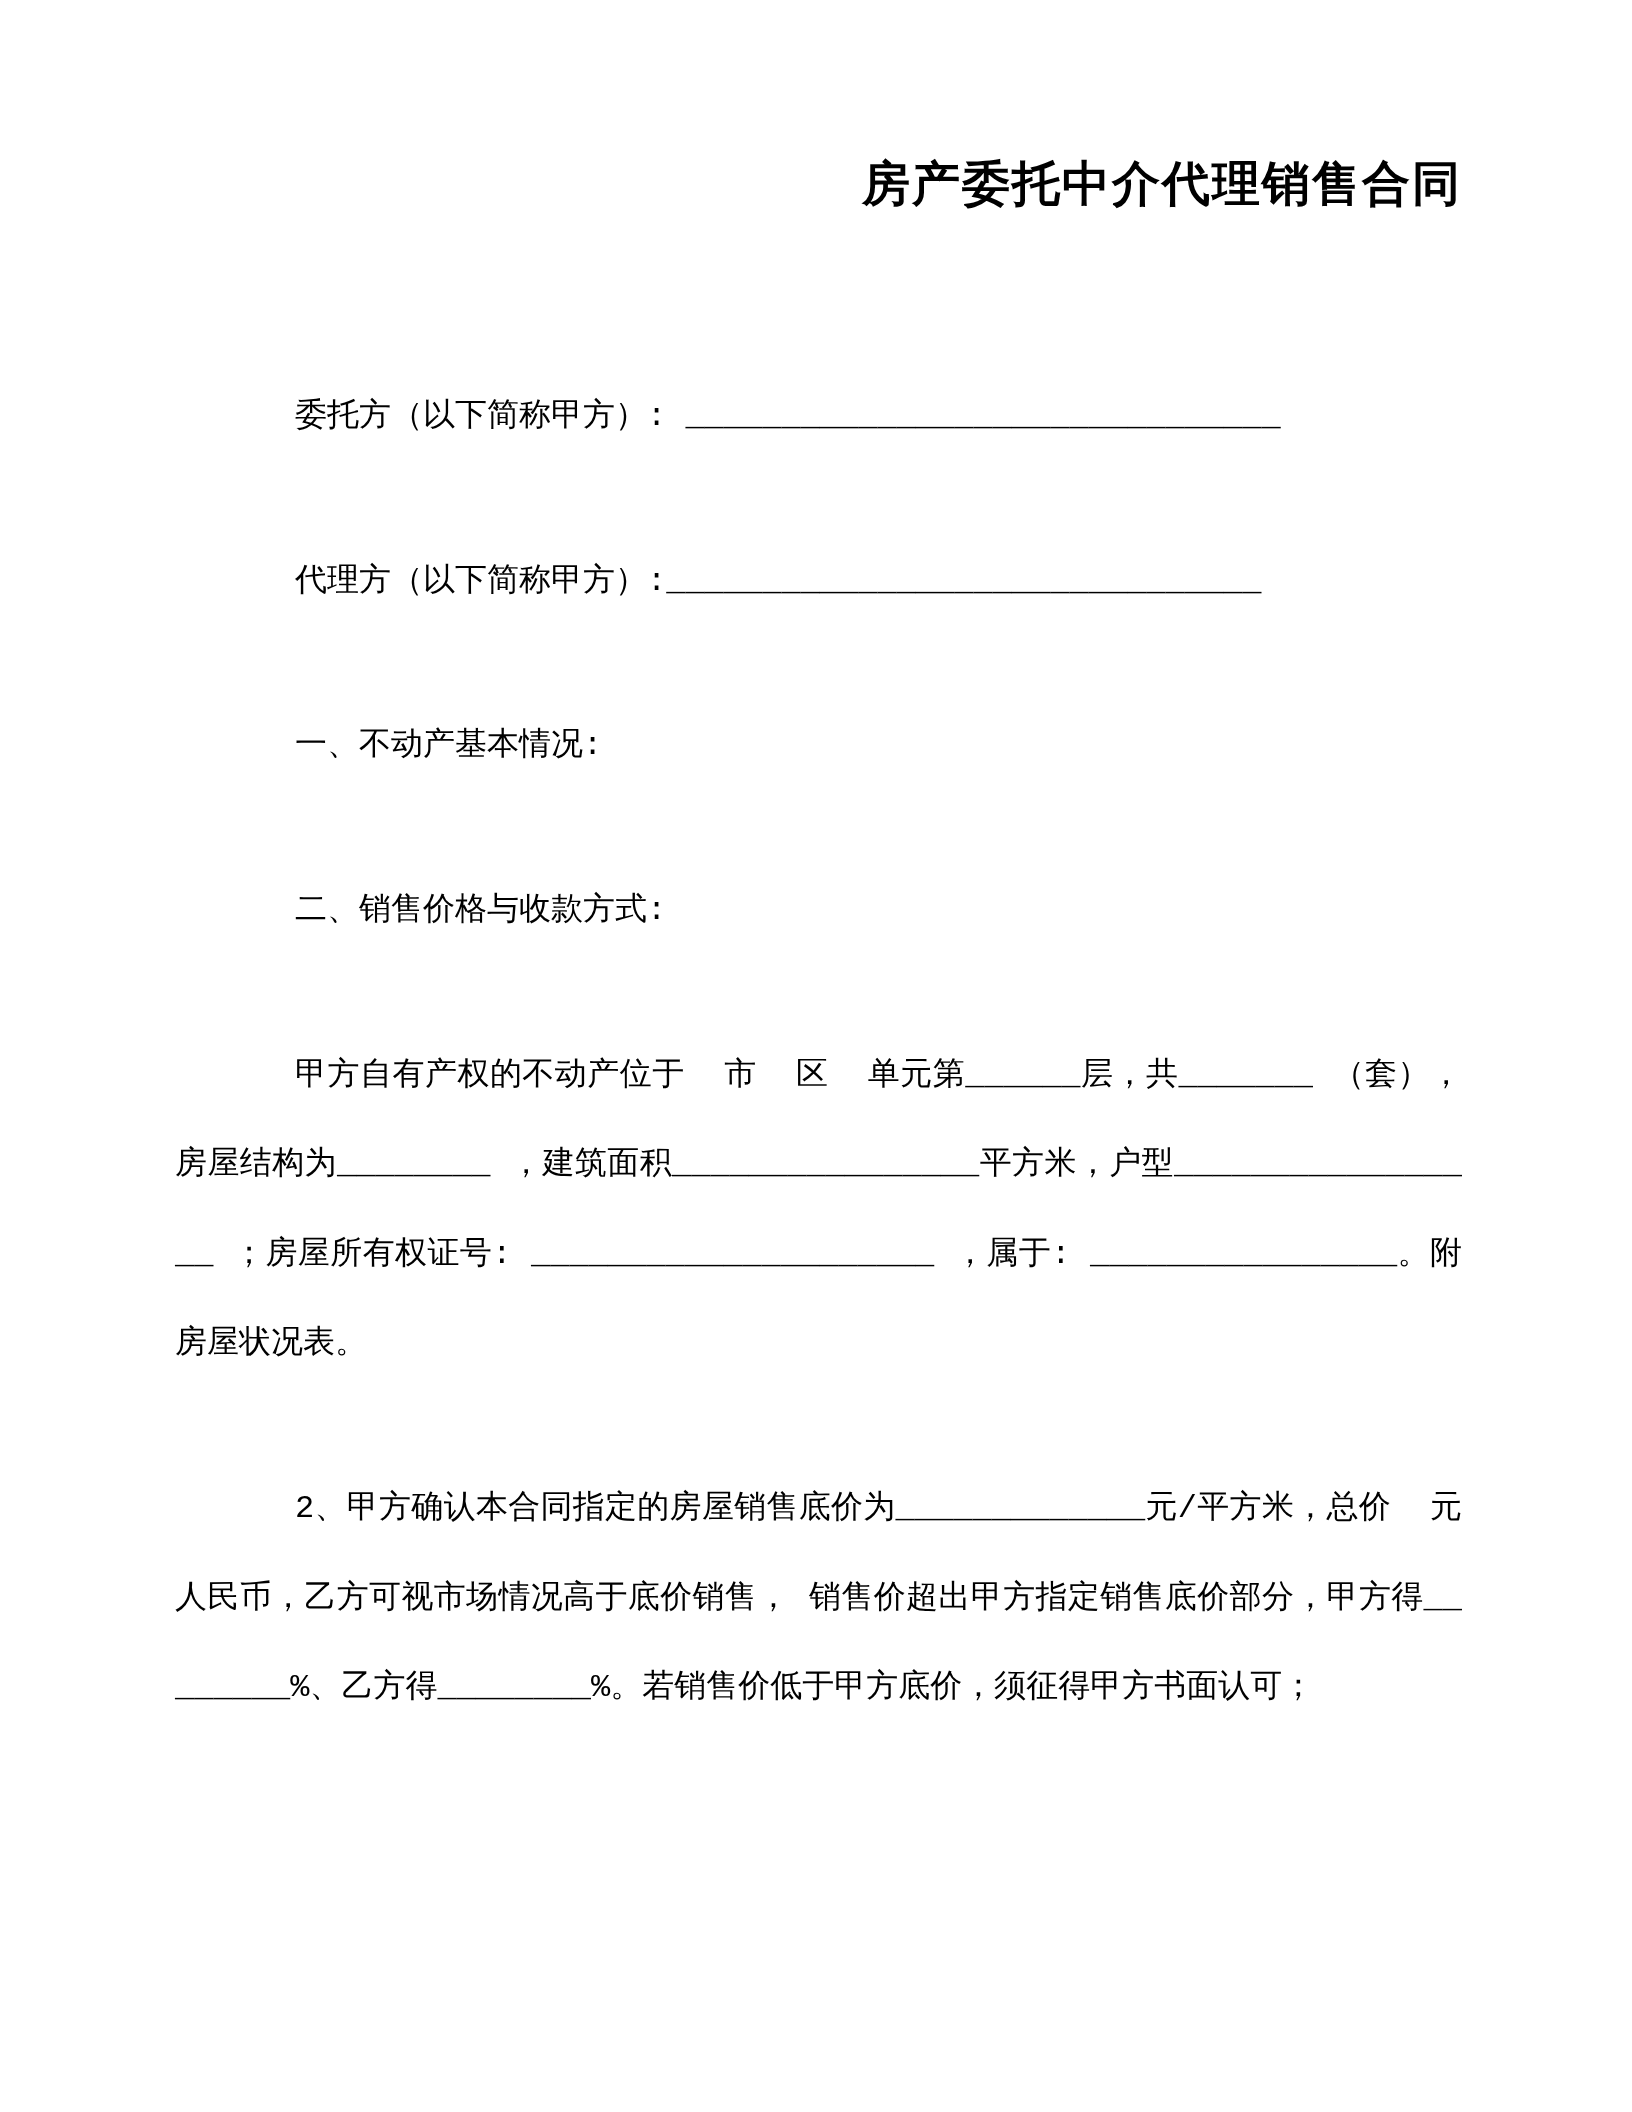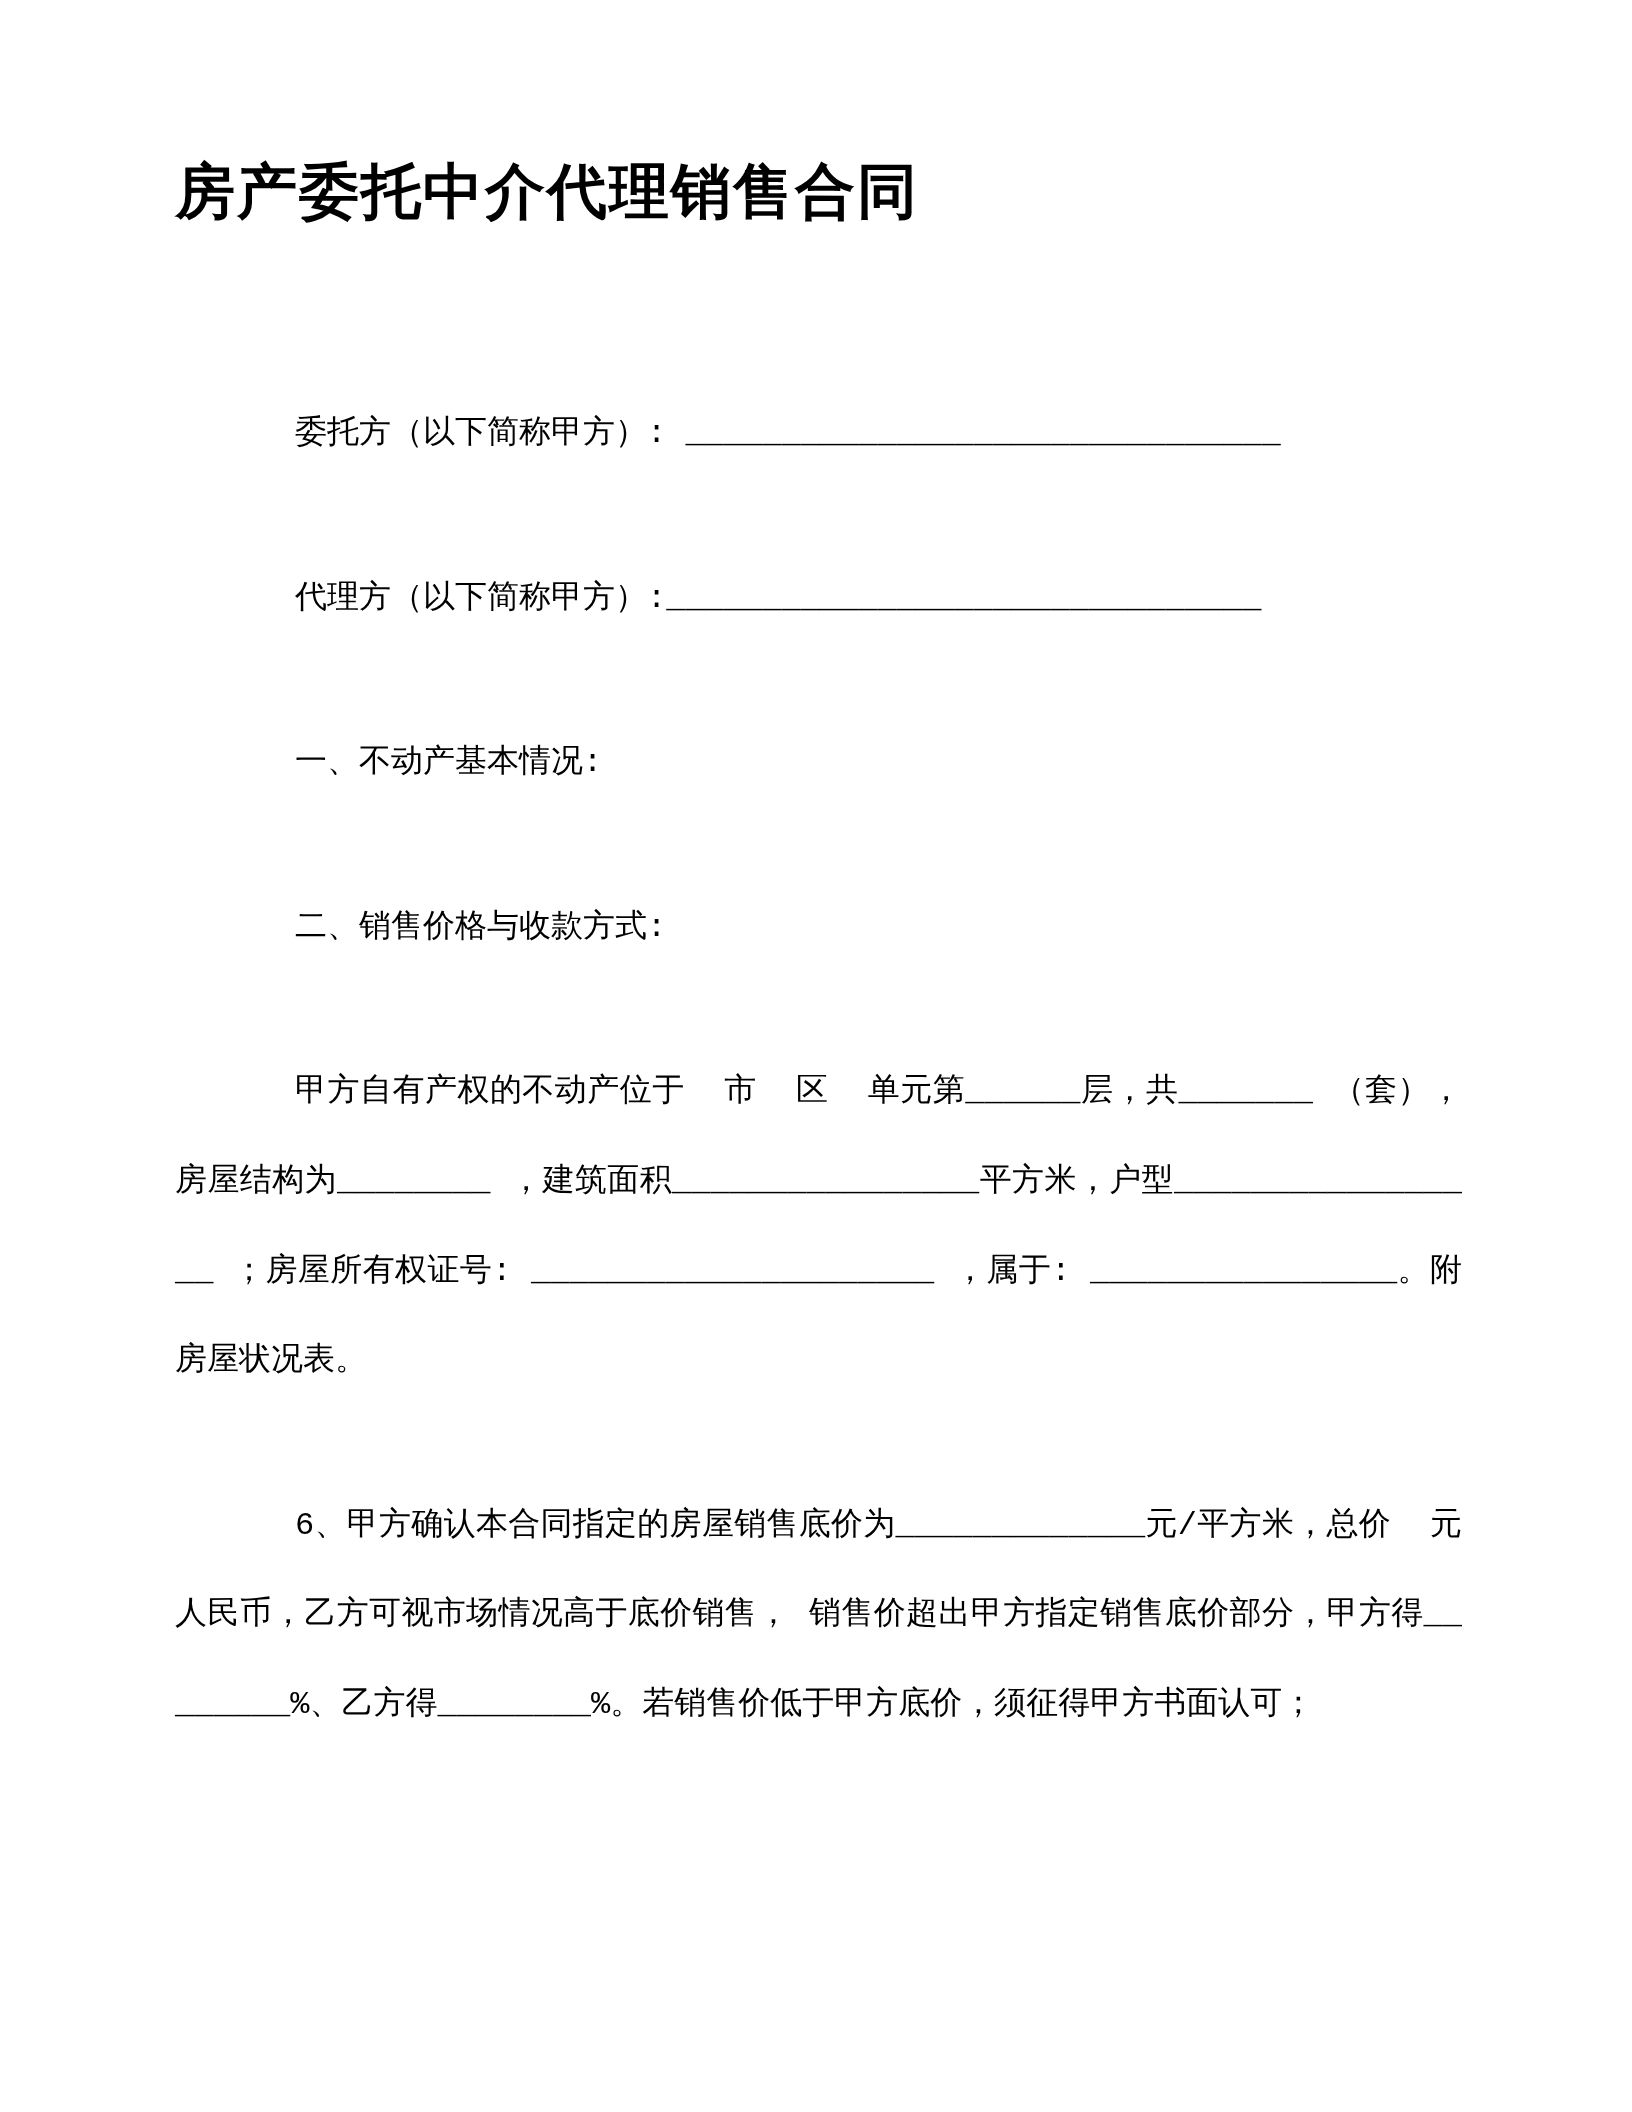"房产委托中介代理销售合同" .doc-title { font-size: 60px -> 48px; text-align: left -> right }
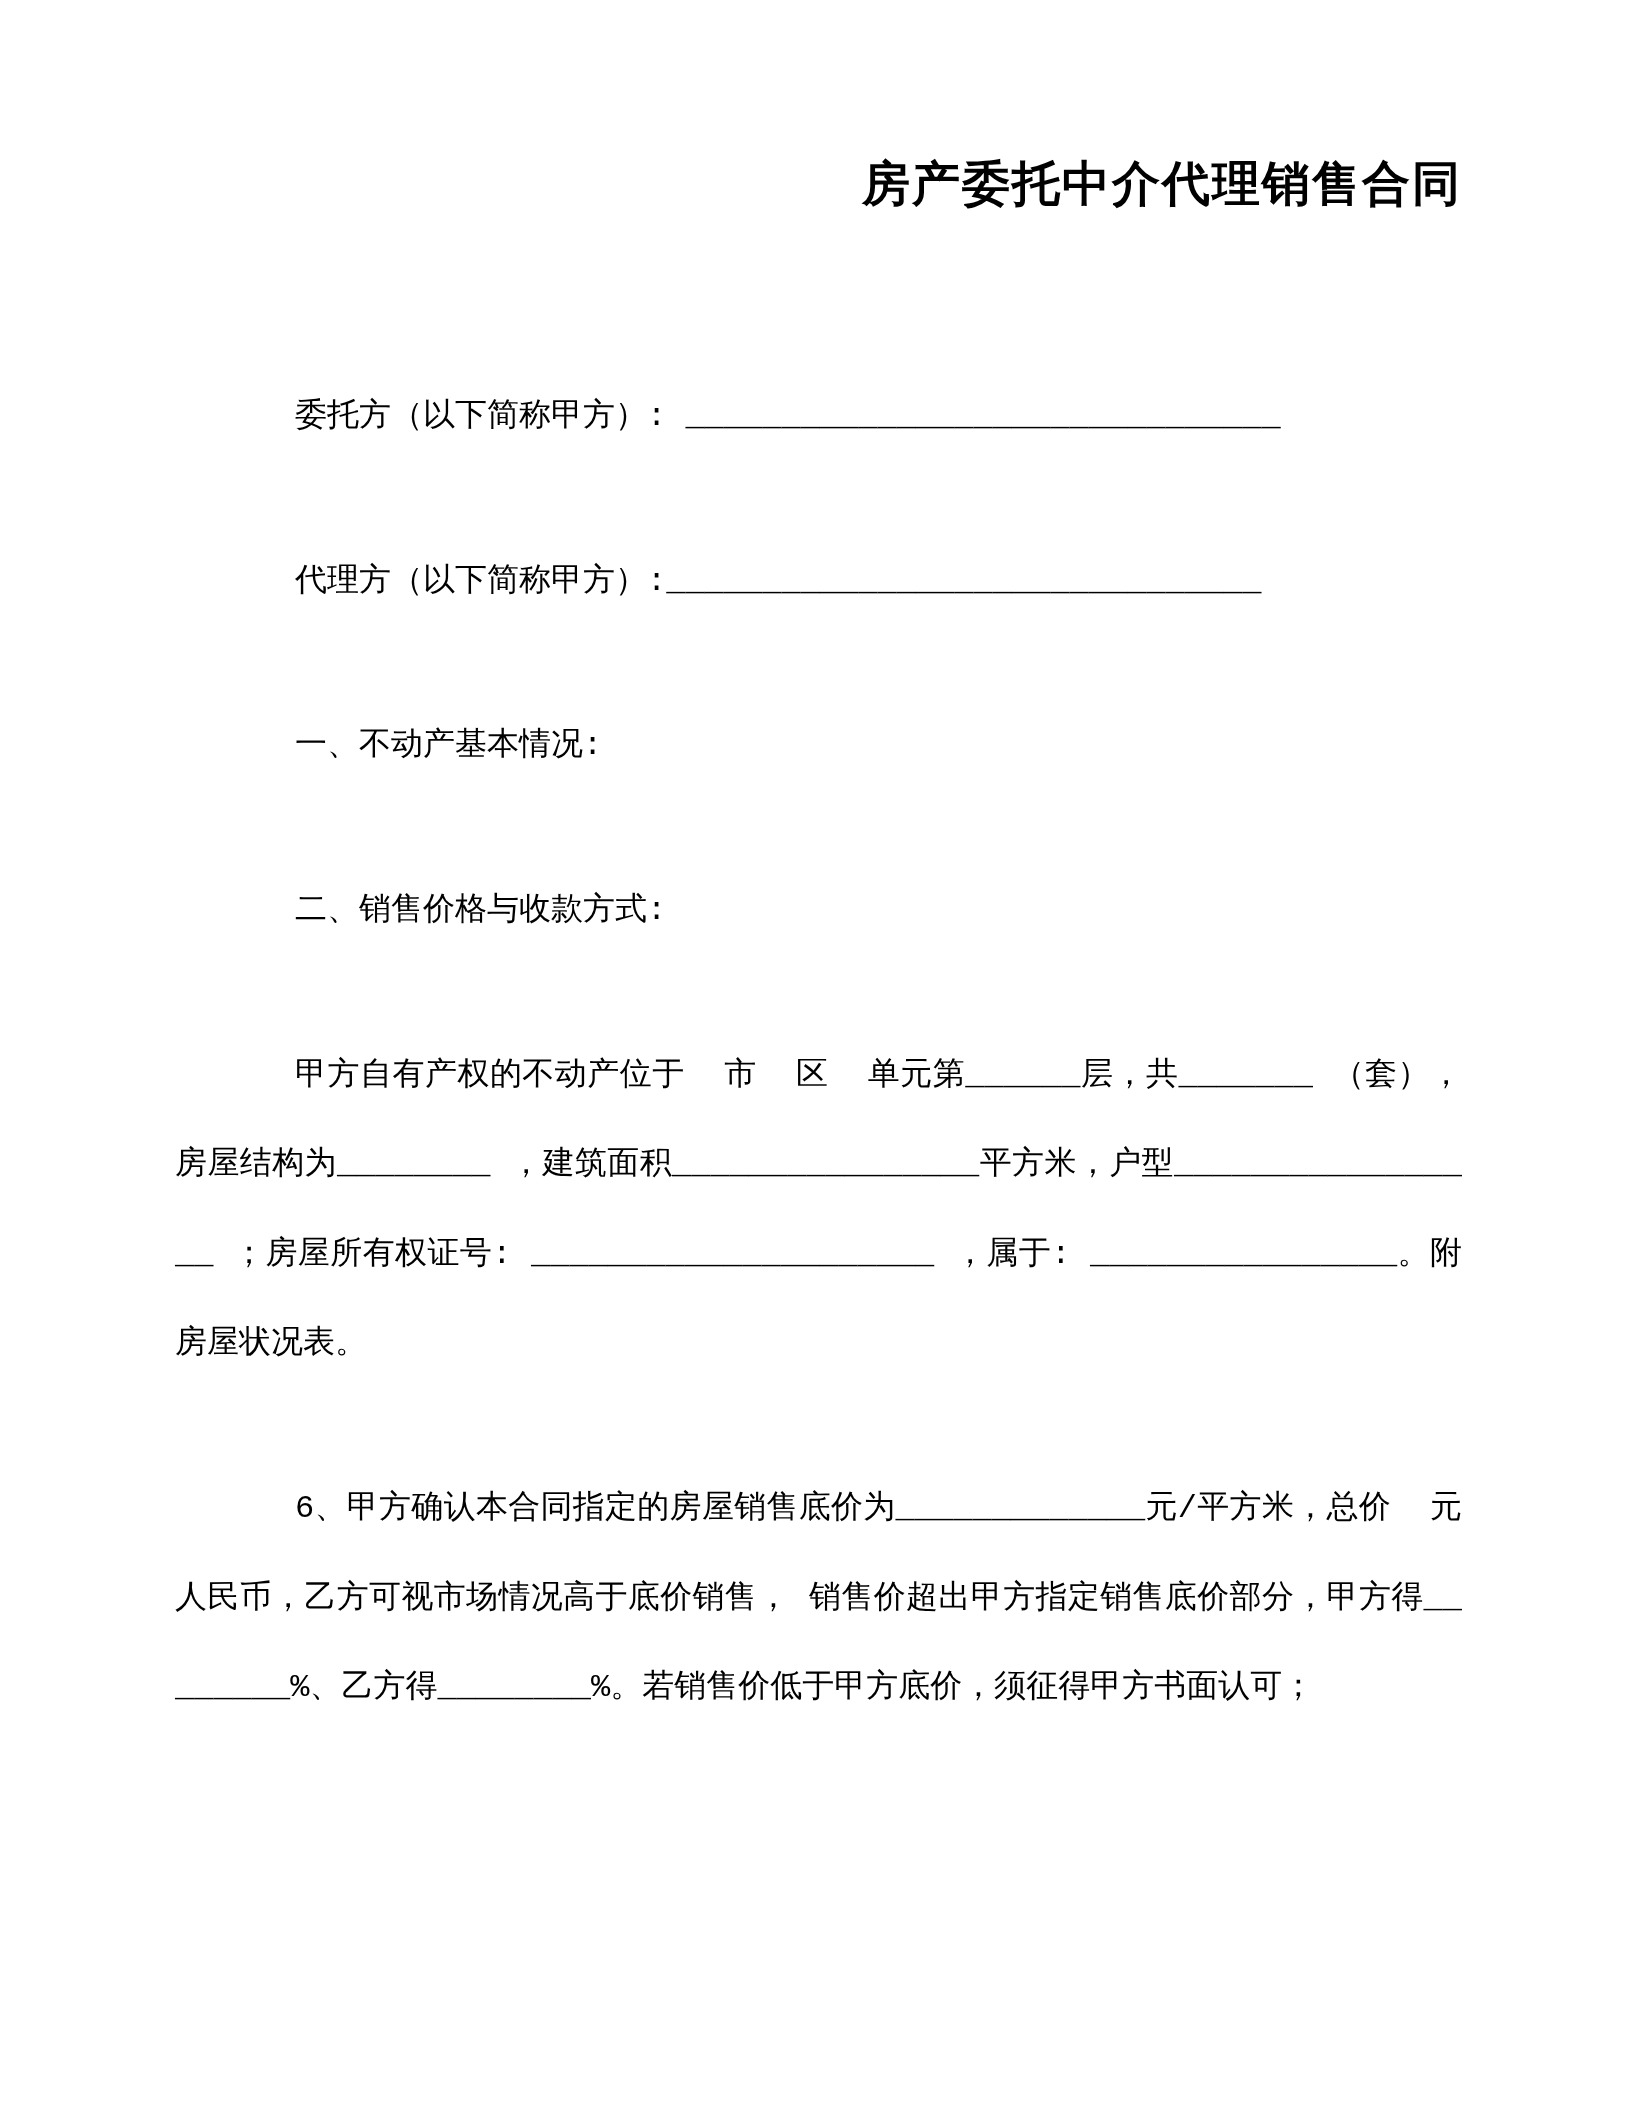"6、甲方确认本合同指定的房屋销售底价为_____________元/平方米，总价" p.para { text: 6 -> 2 }
